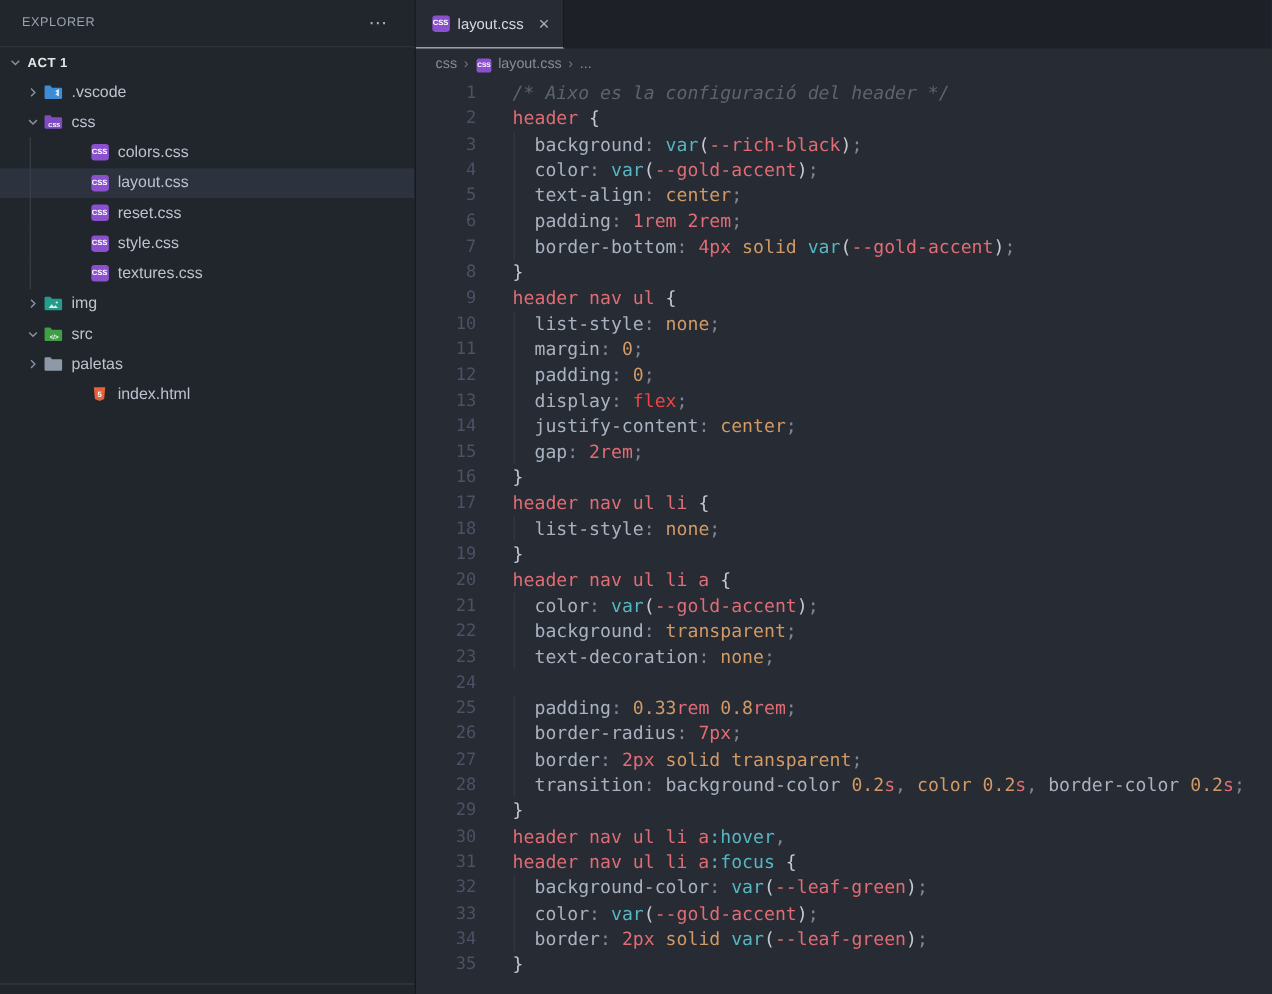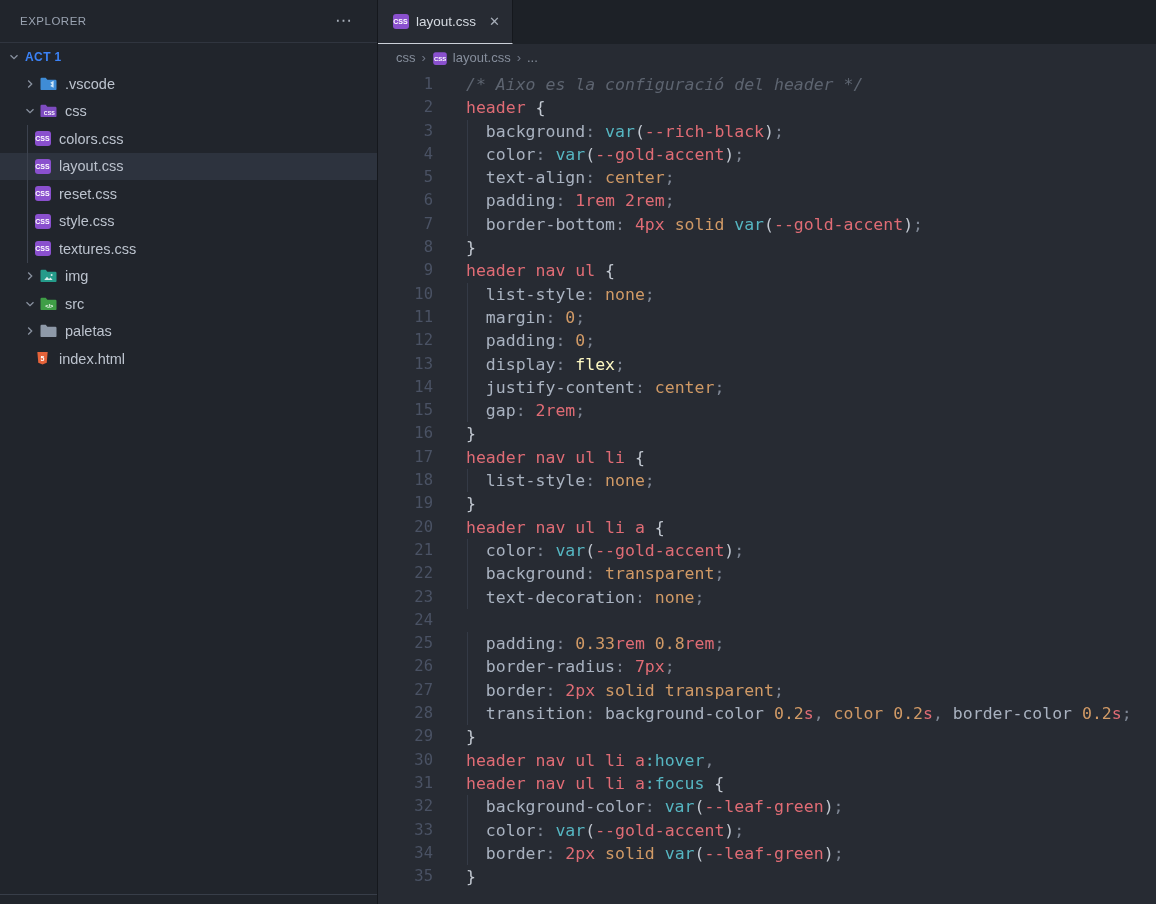"ACT 1" .sec-label { color: #3b82f6 -> #e5e5e5 }
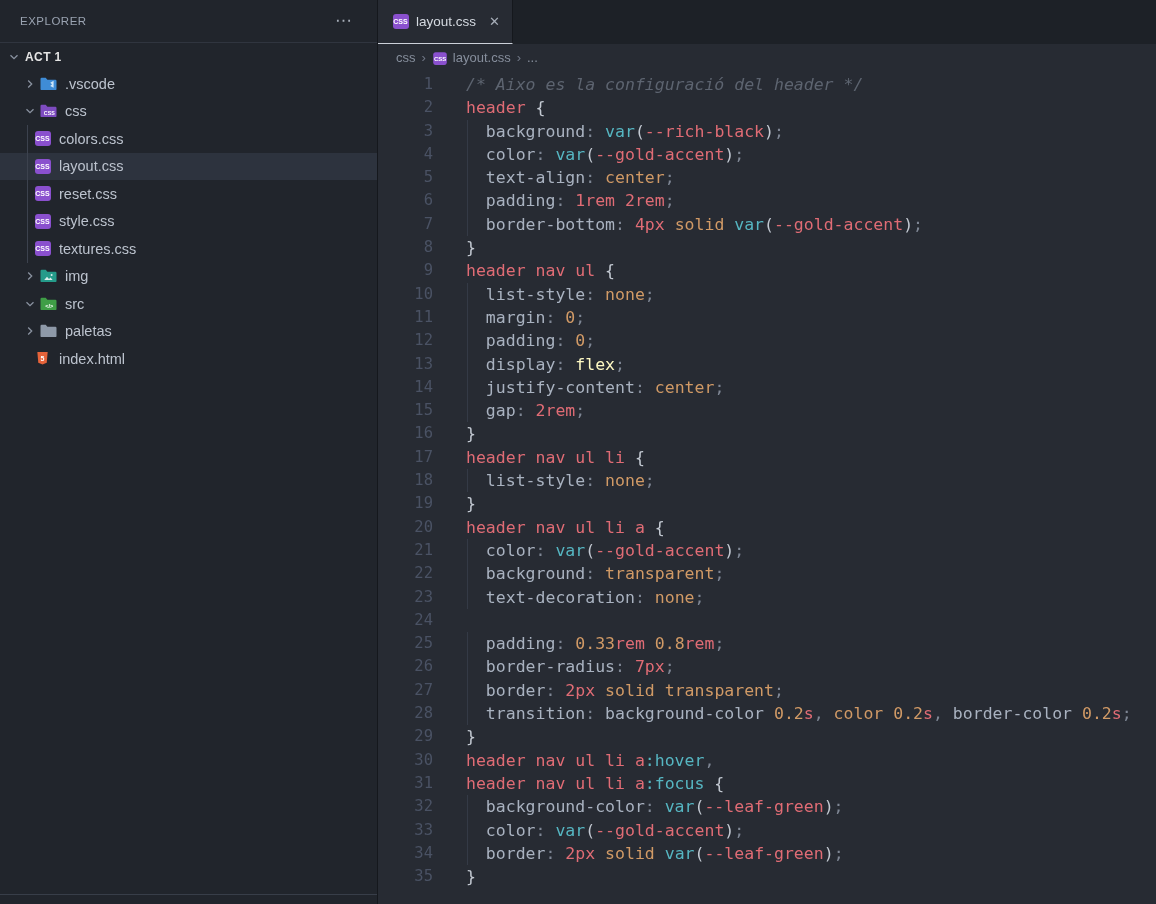"colors.css" .trow.d2 { padding-left: 32px -> 80px }
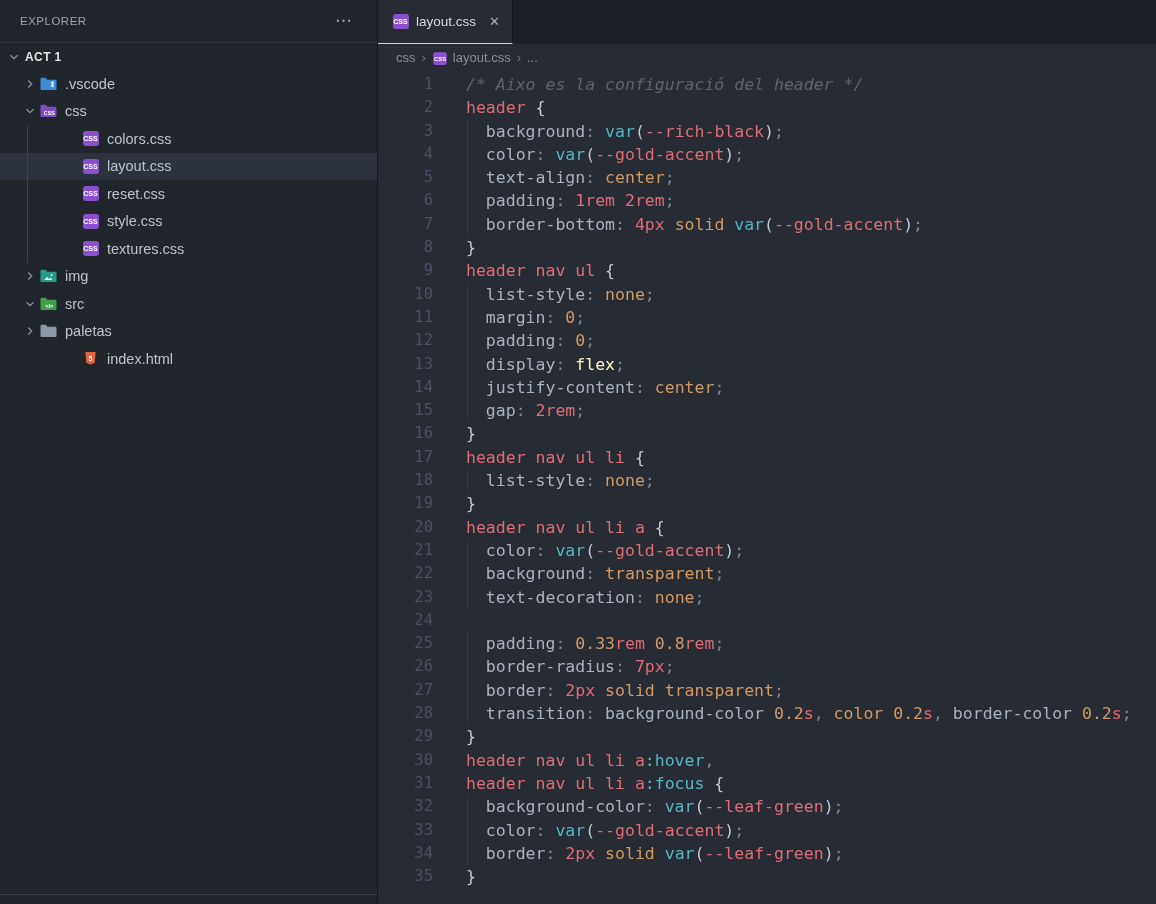"flex" span.tk { color: #fef9c3 -> #ef4444 }
